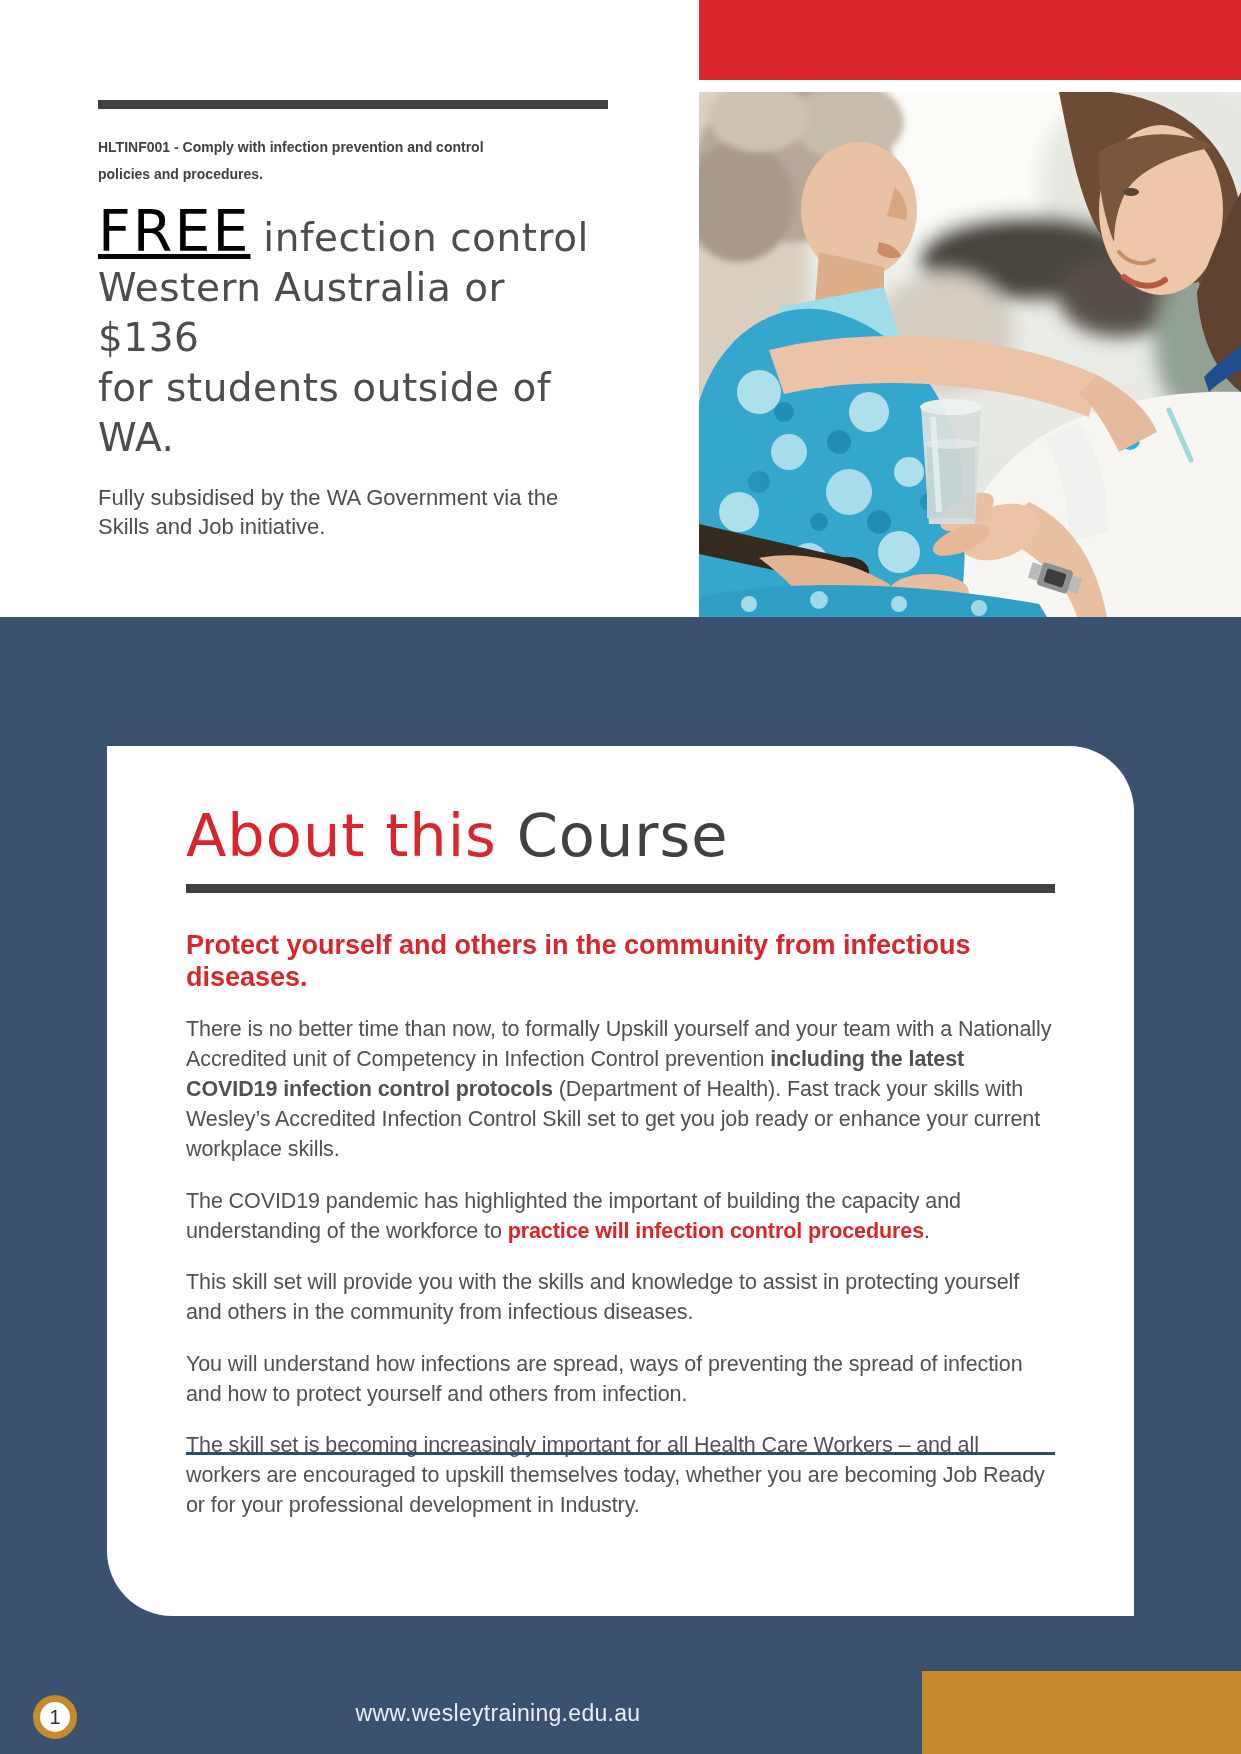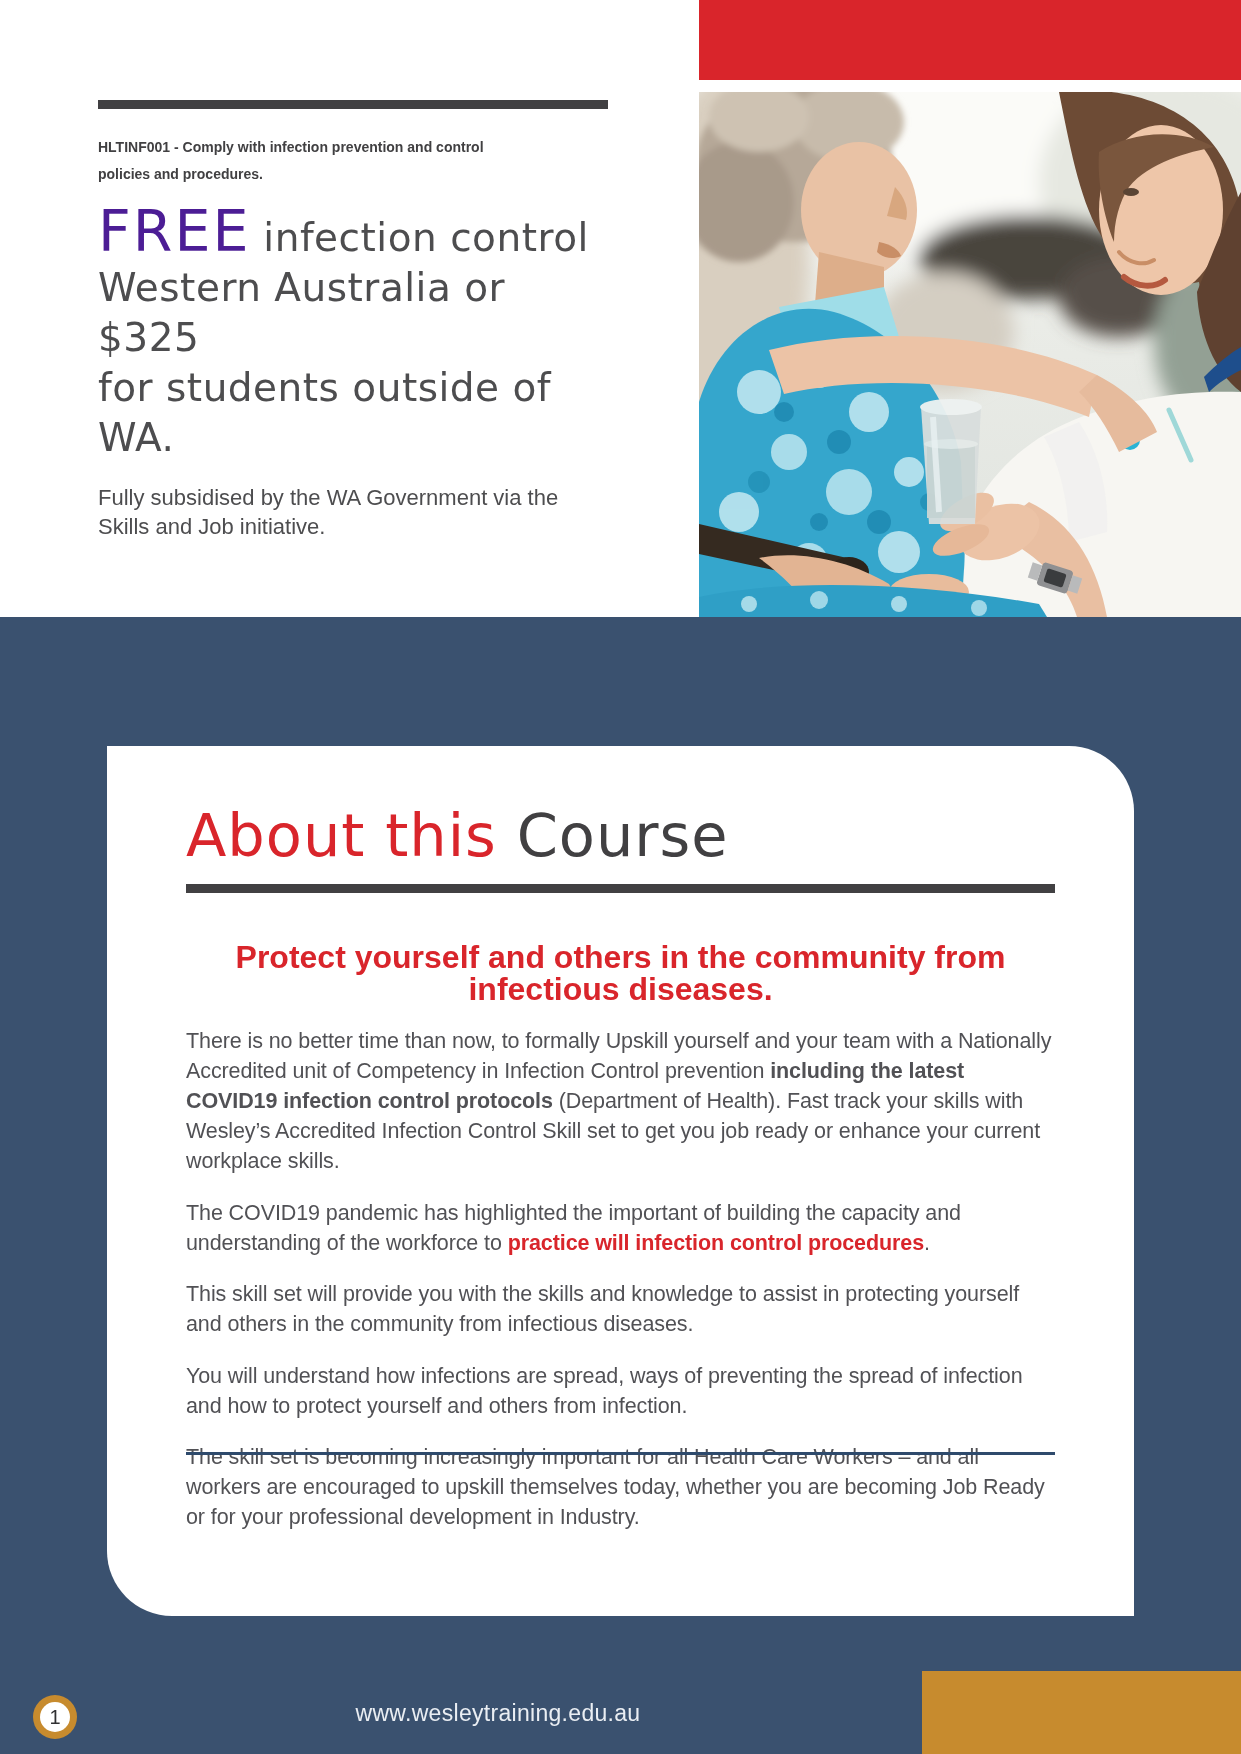"FREE" .free .word { color: #4c1d95 -> #000000; text-decoration: none -> underline }
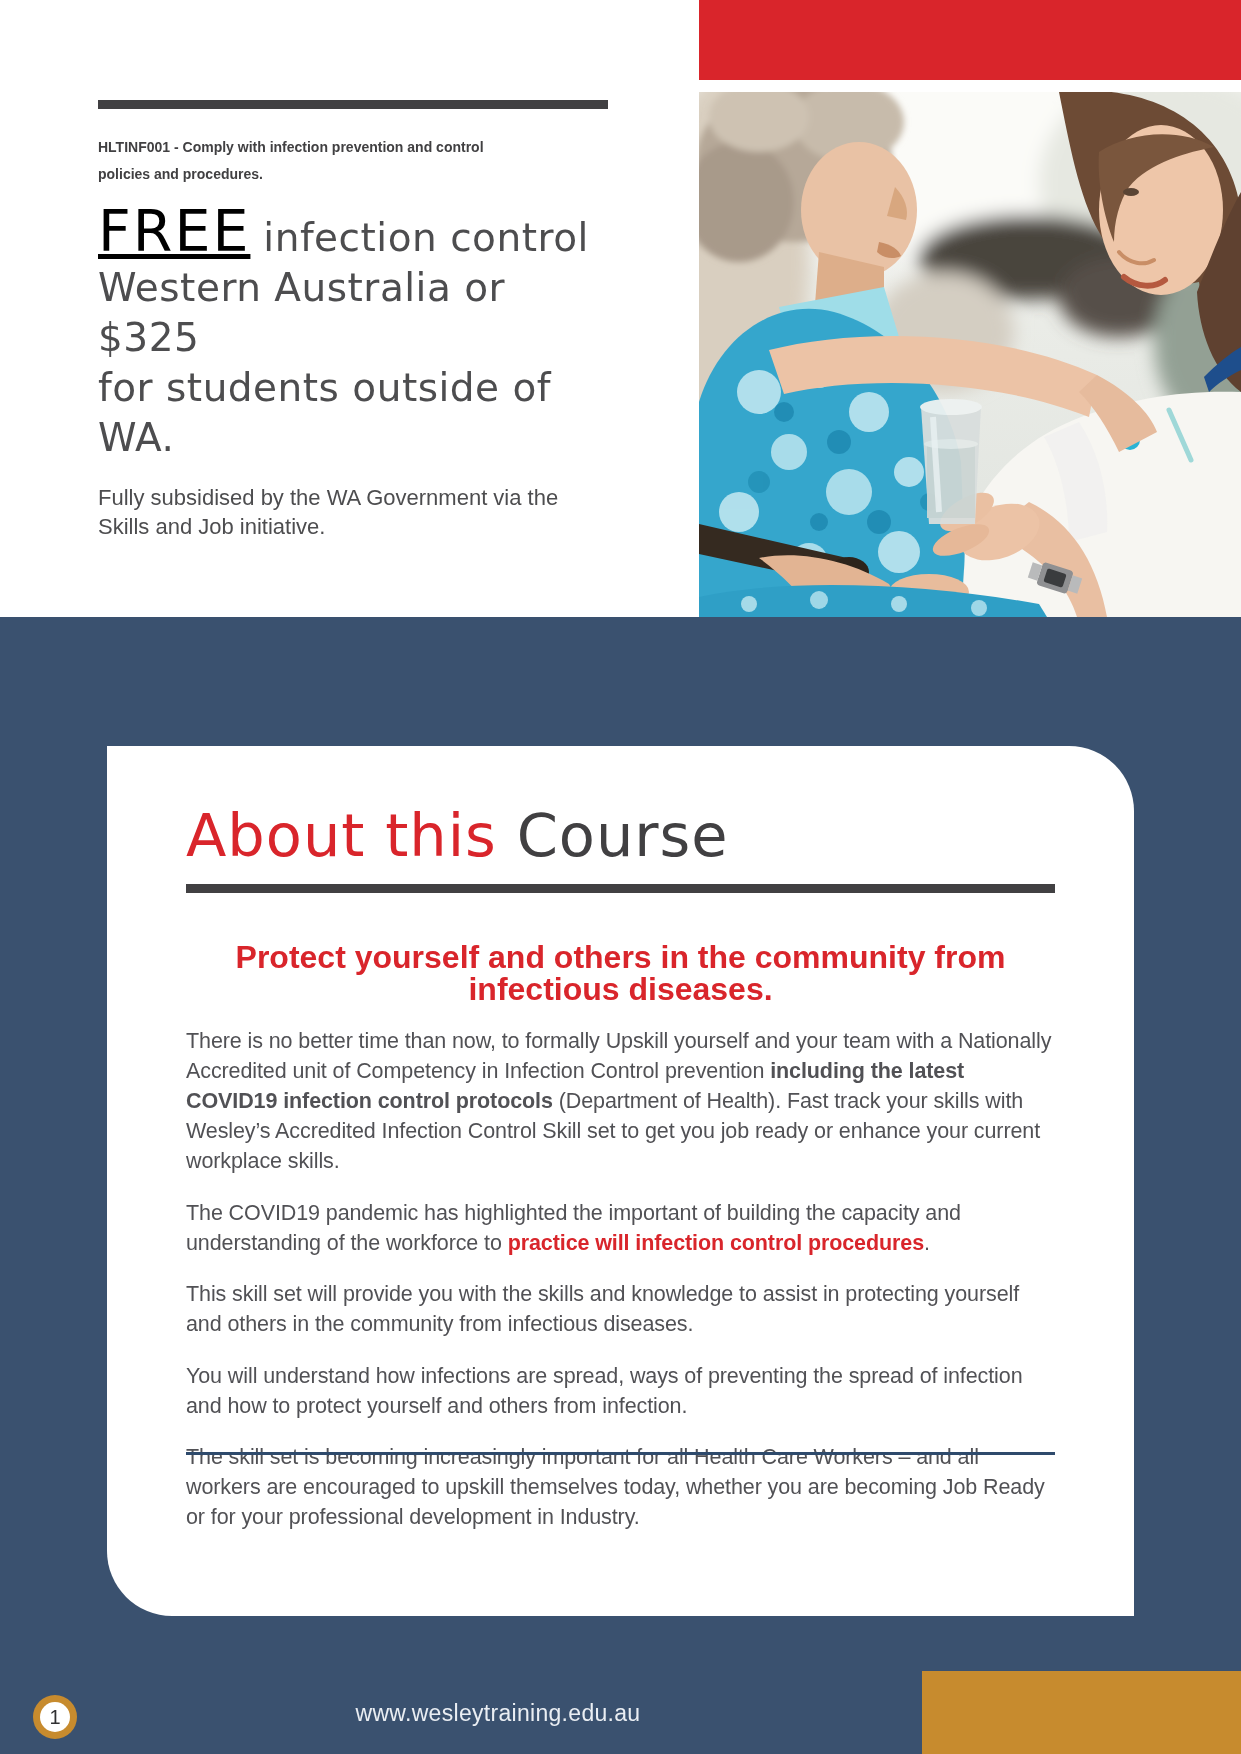"Western Australia or $325" div { text: $325 -> $136 }
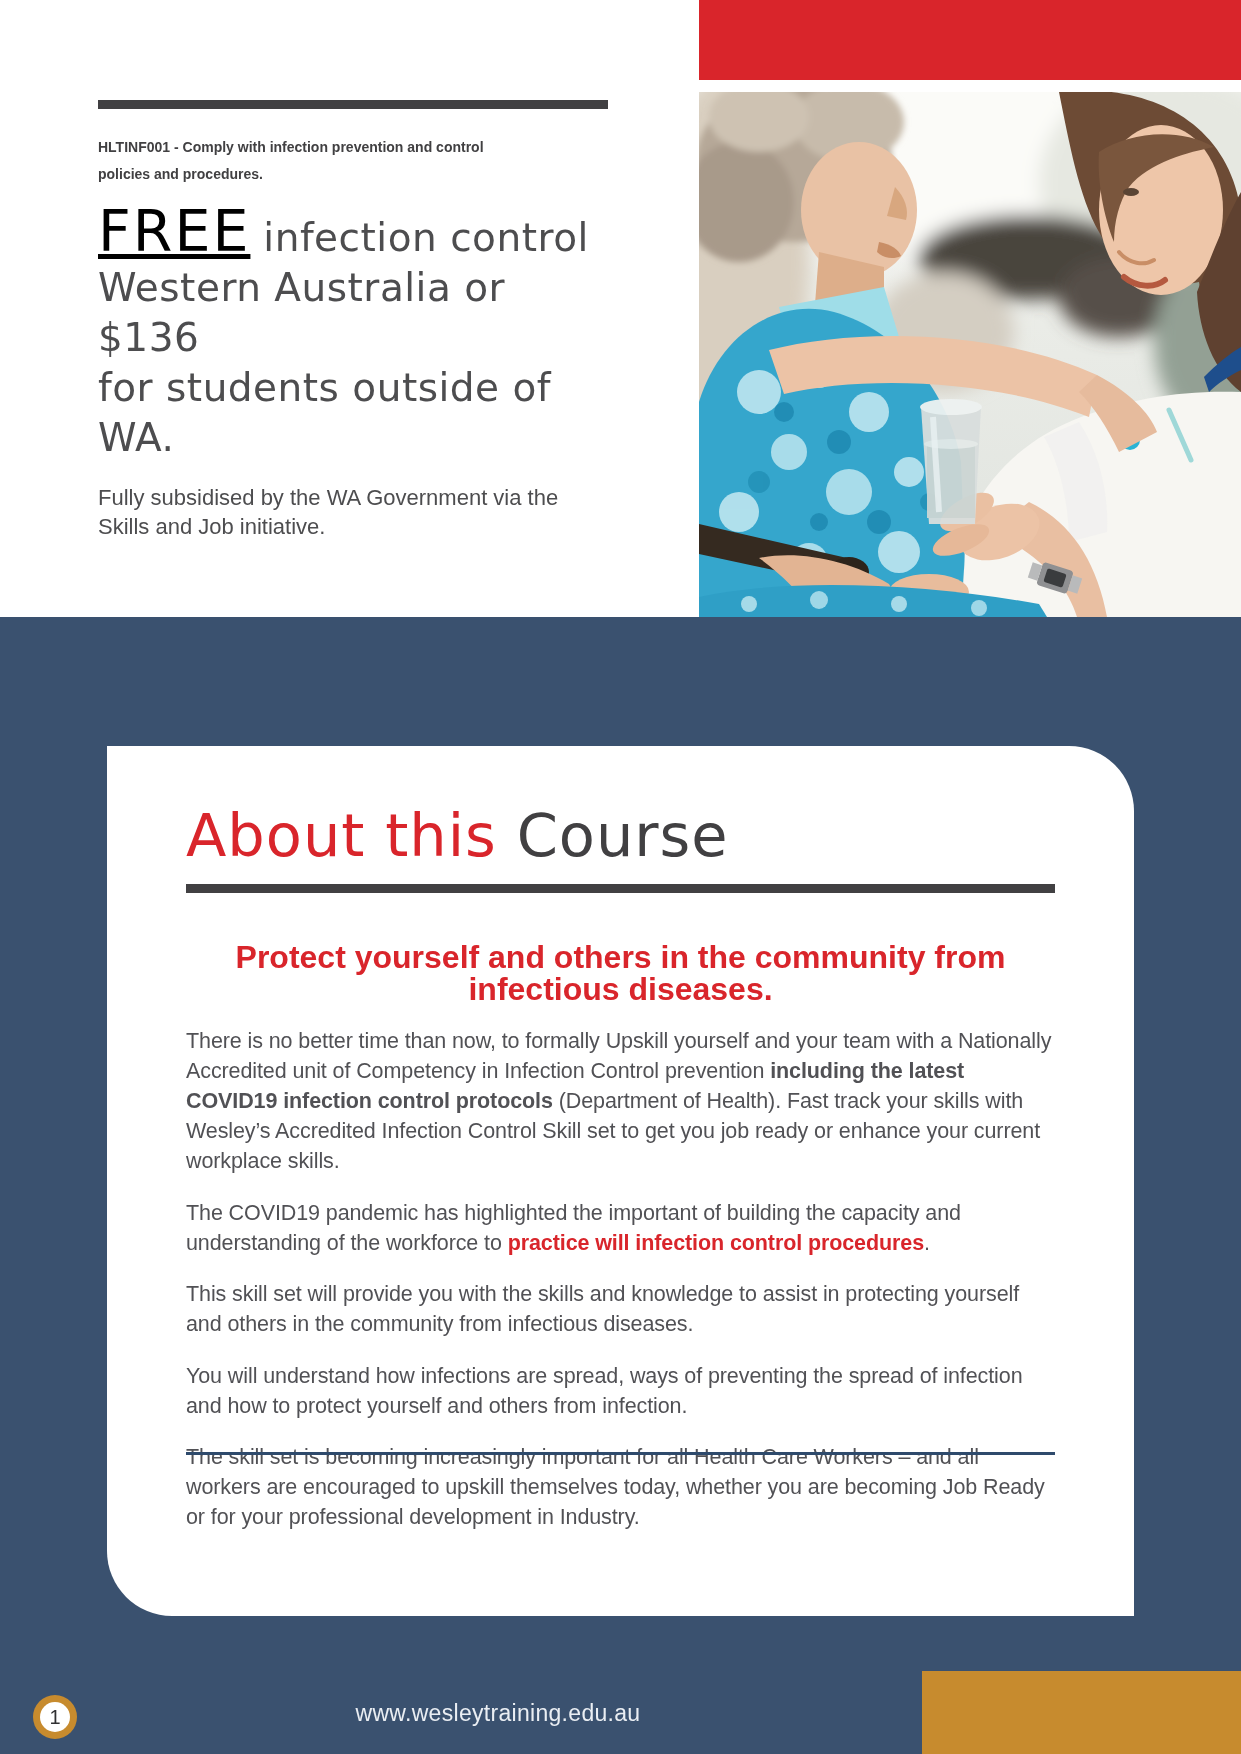"Protect yourself and others in" .lead { font-size: 32px -> 27px; margin-top: 48px -> 36px; text-align: center -> none }
